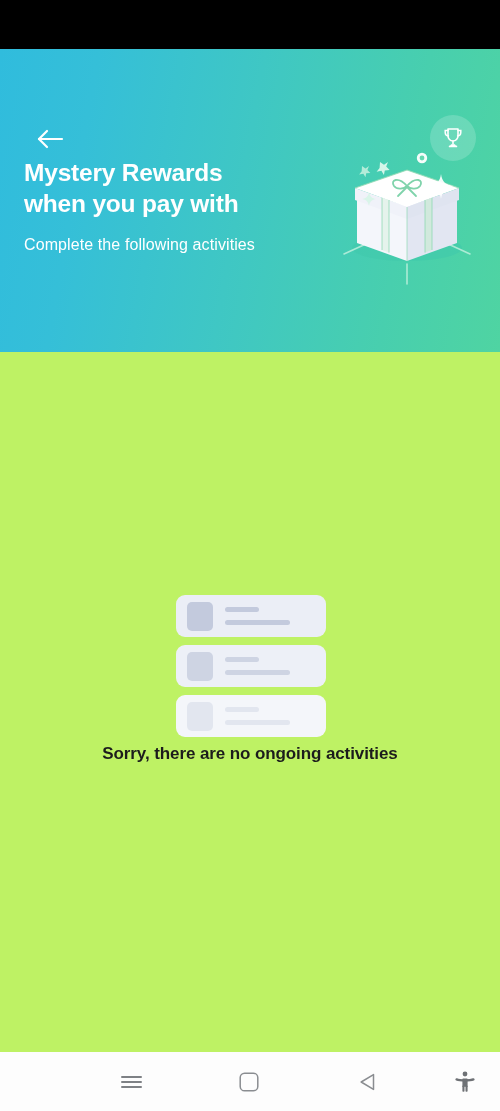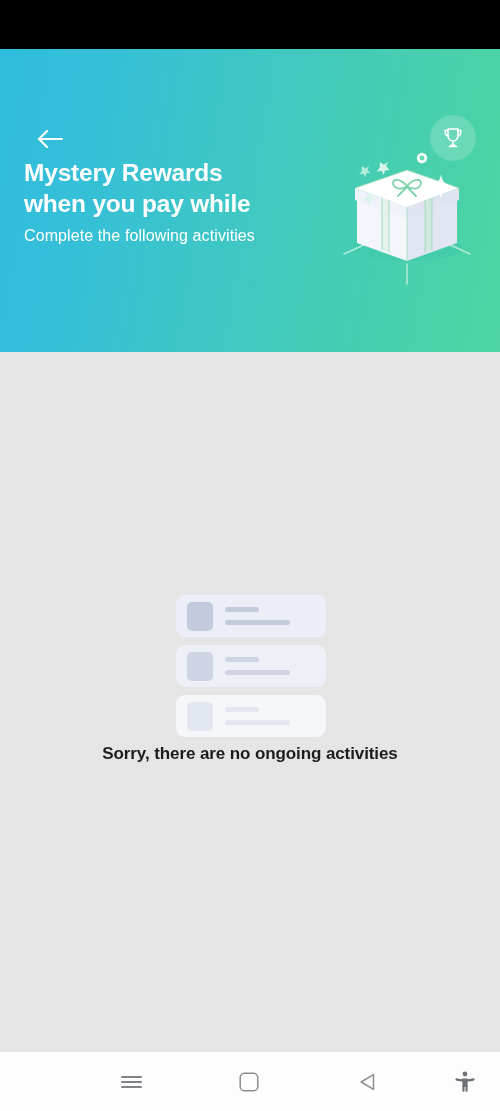"when you pay while" span { text: while -> with }
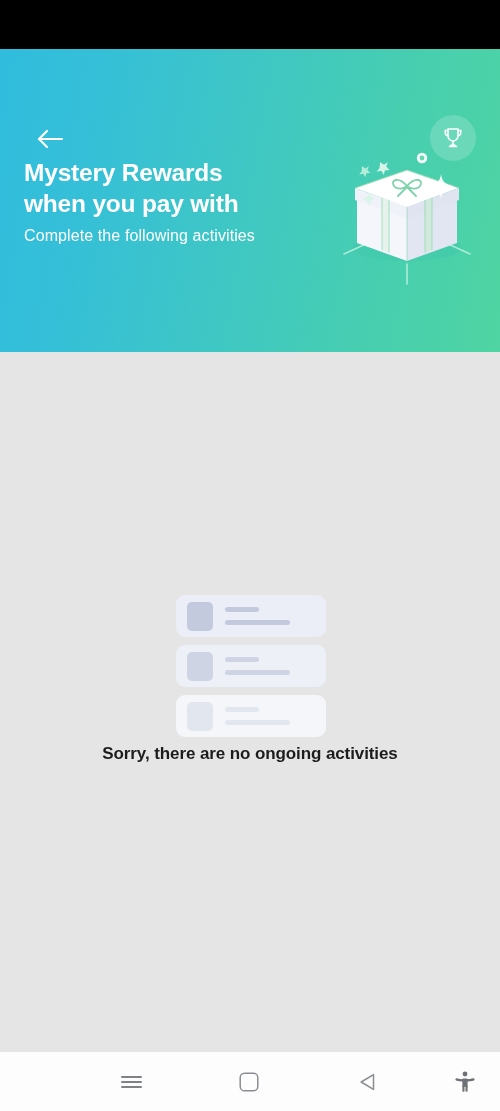"Complete the following activities" .hero-sub { margin-top: 5px -> 14px }
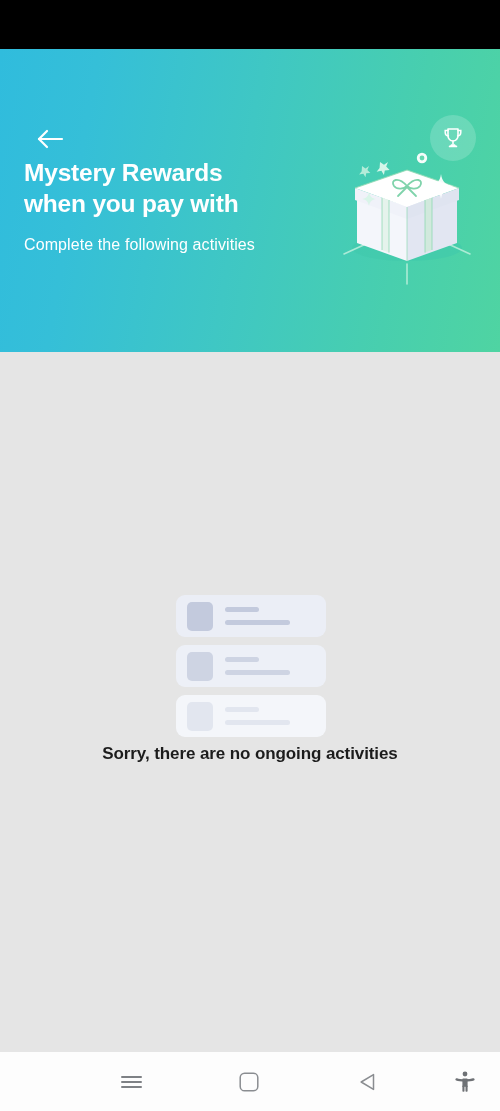"Sorry, there are no ongoing" .empty-wrap { background: #e5e5e5 -> #bef264 }
